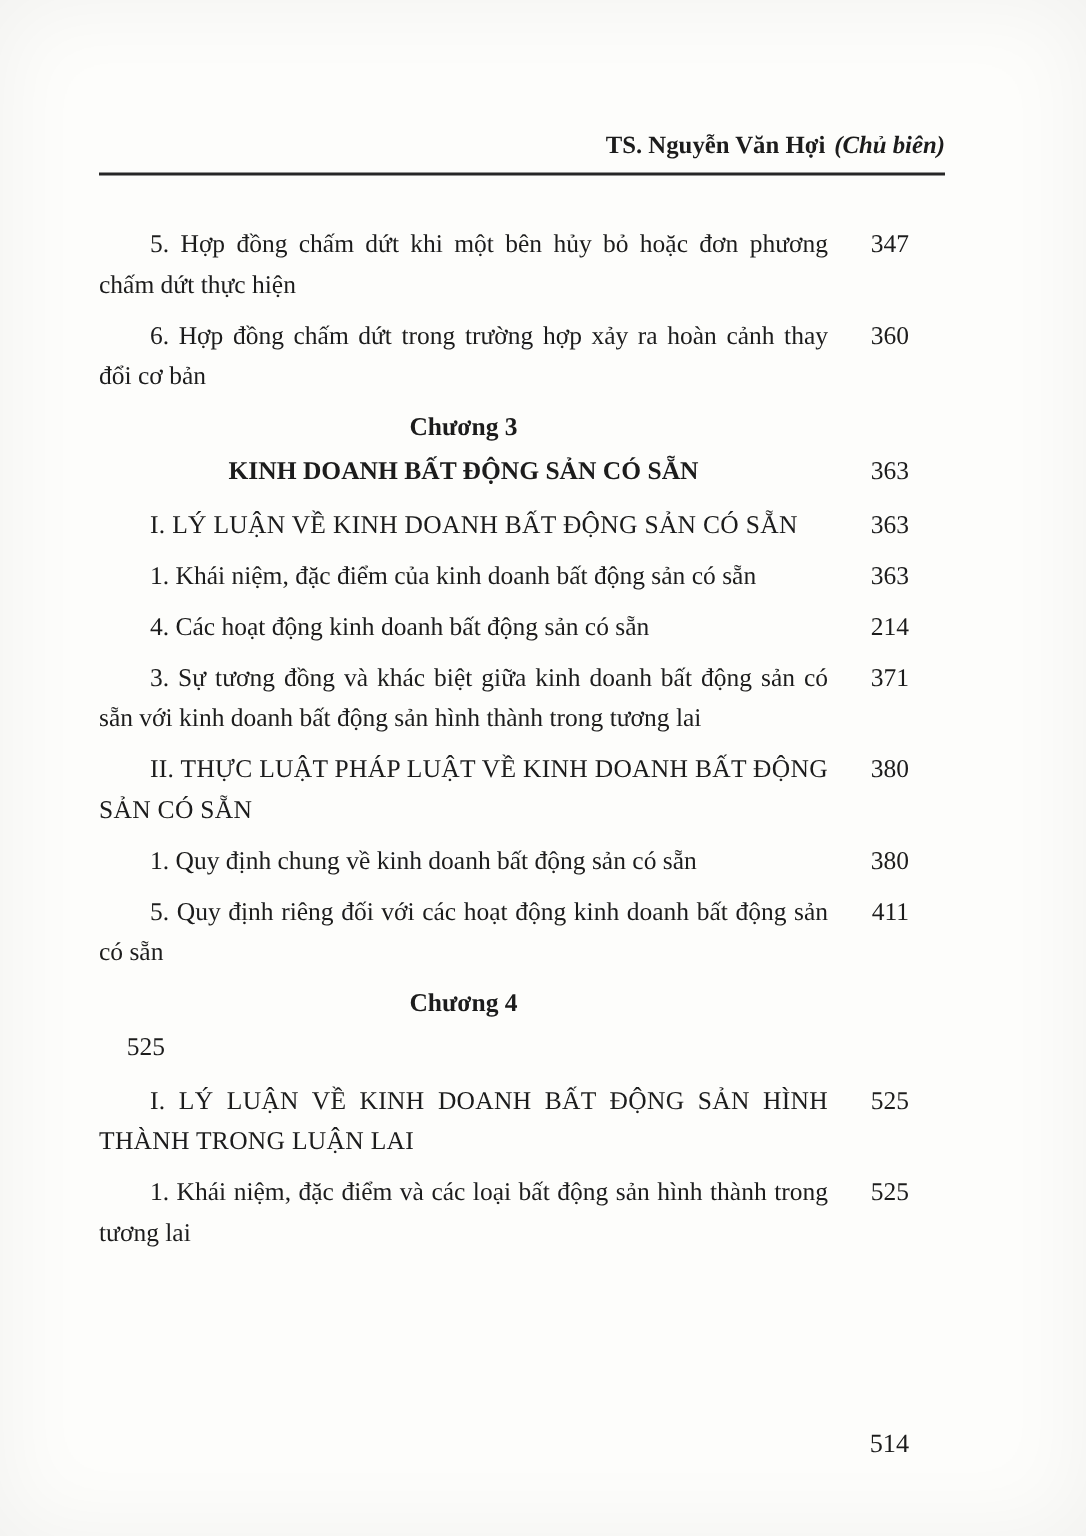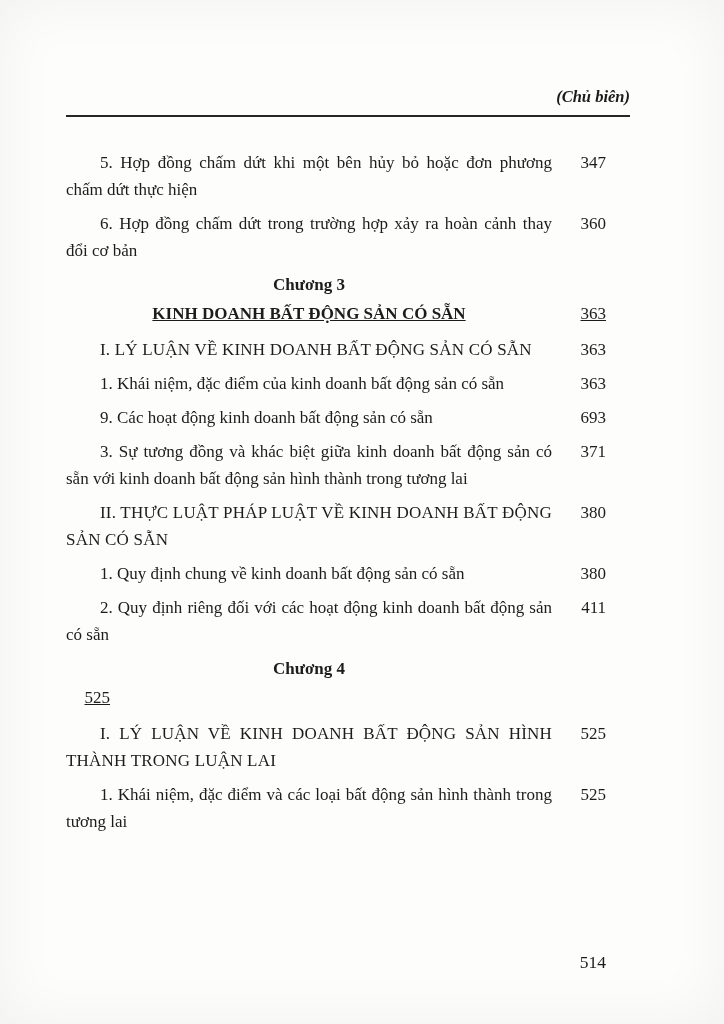"TS. Nguyễn Văn Hợi" span.author { html: none -> <span>TS. Nguyễn Văn Hợi</span> }
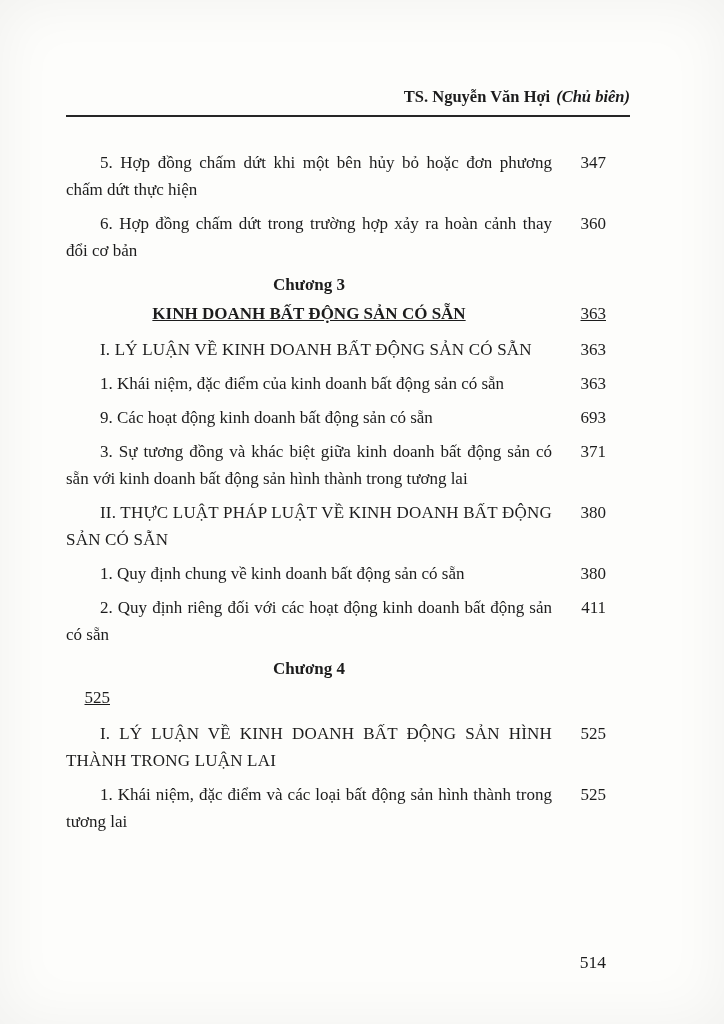"KINH DOANH BẤT ĐỘNG SẢN" .chapter-title { text-decoration: underline -> none }
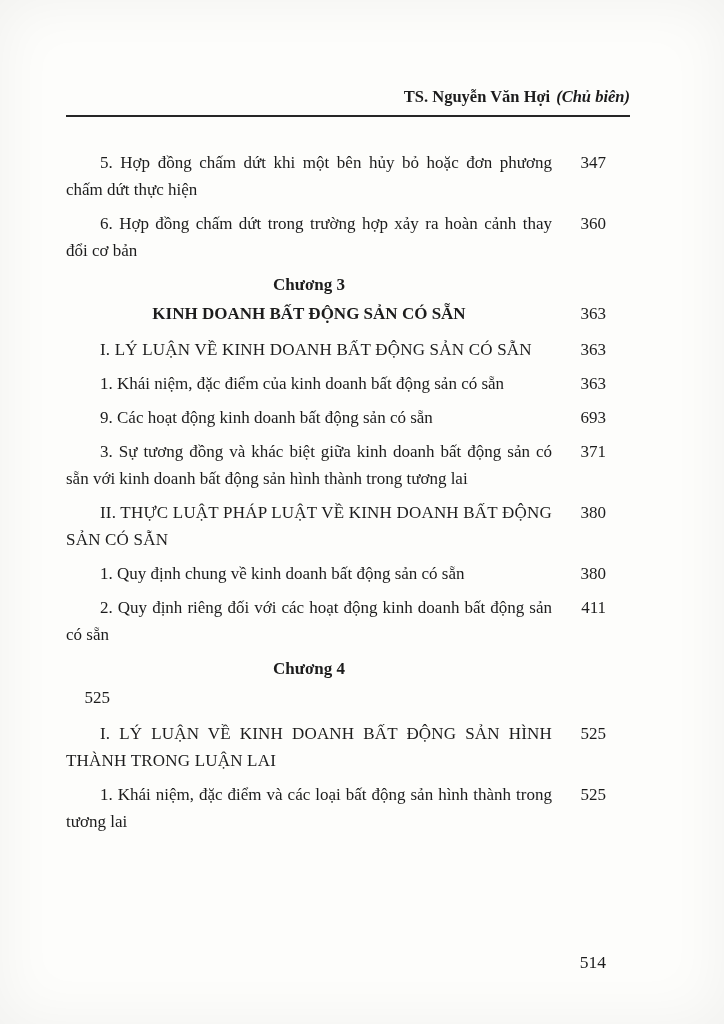"9. Các hoạt động kinh" span.text { text: 9 -> 4 }
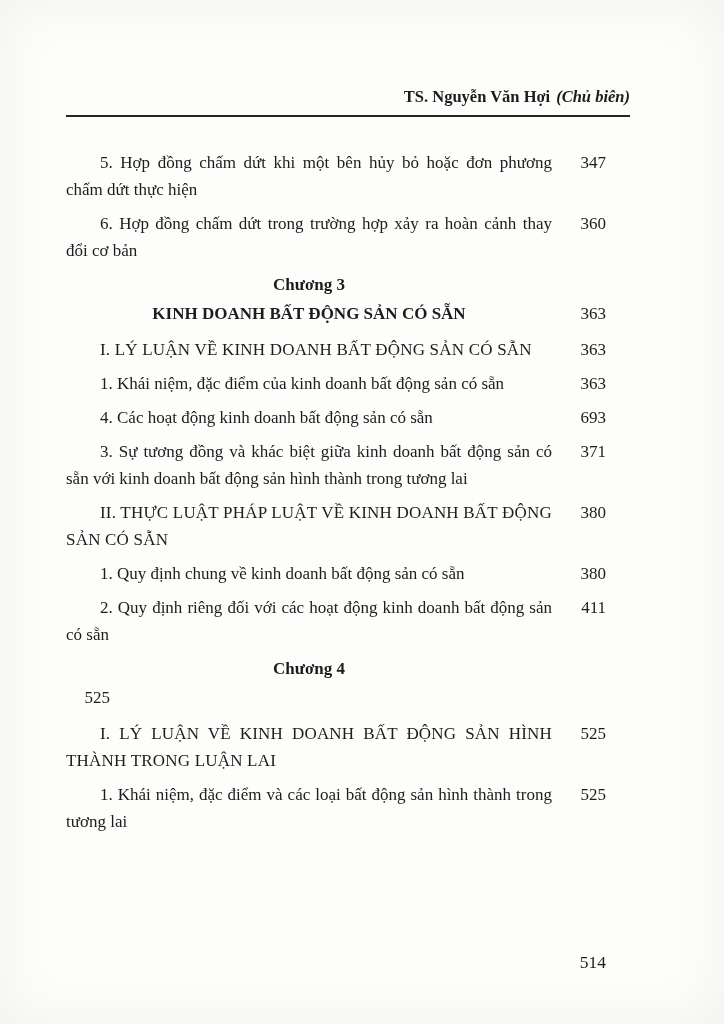"693" span.pagenum { text: 693 -> 214 }
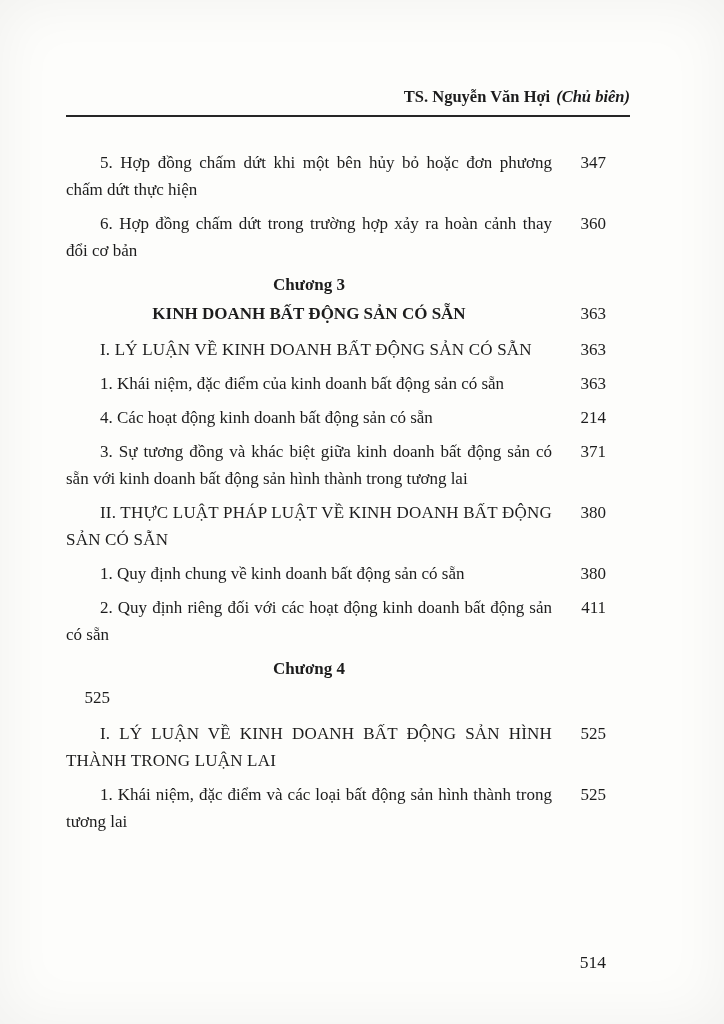"2. Quy định riêng đối" span.text { text: 2 -> 5 }
